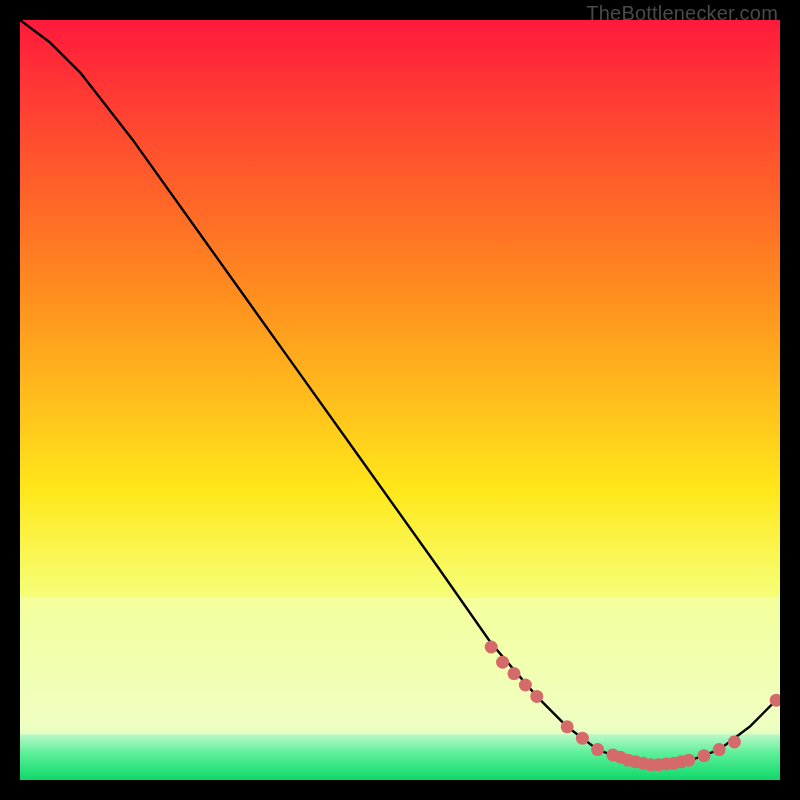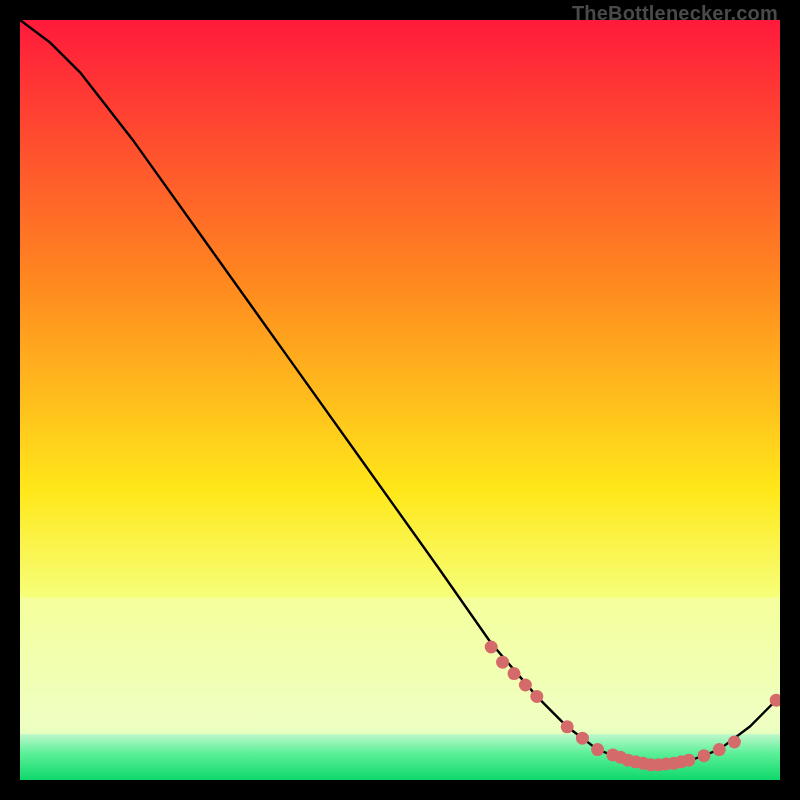"TheBottlenecker.com" .credit { font-weight: 700 -> 400 }
